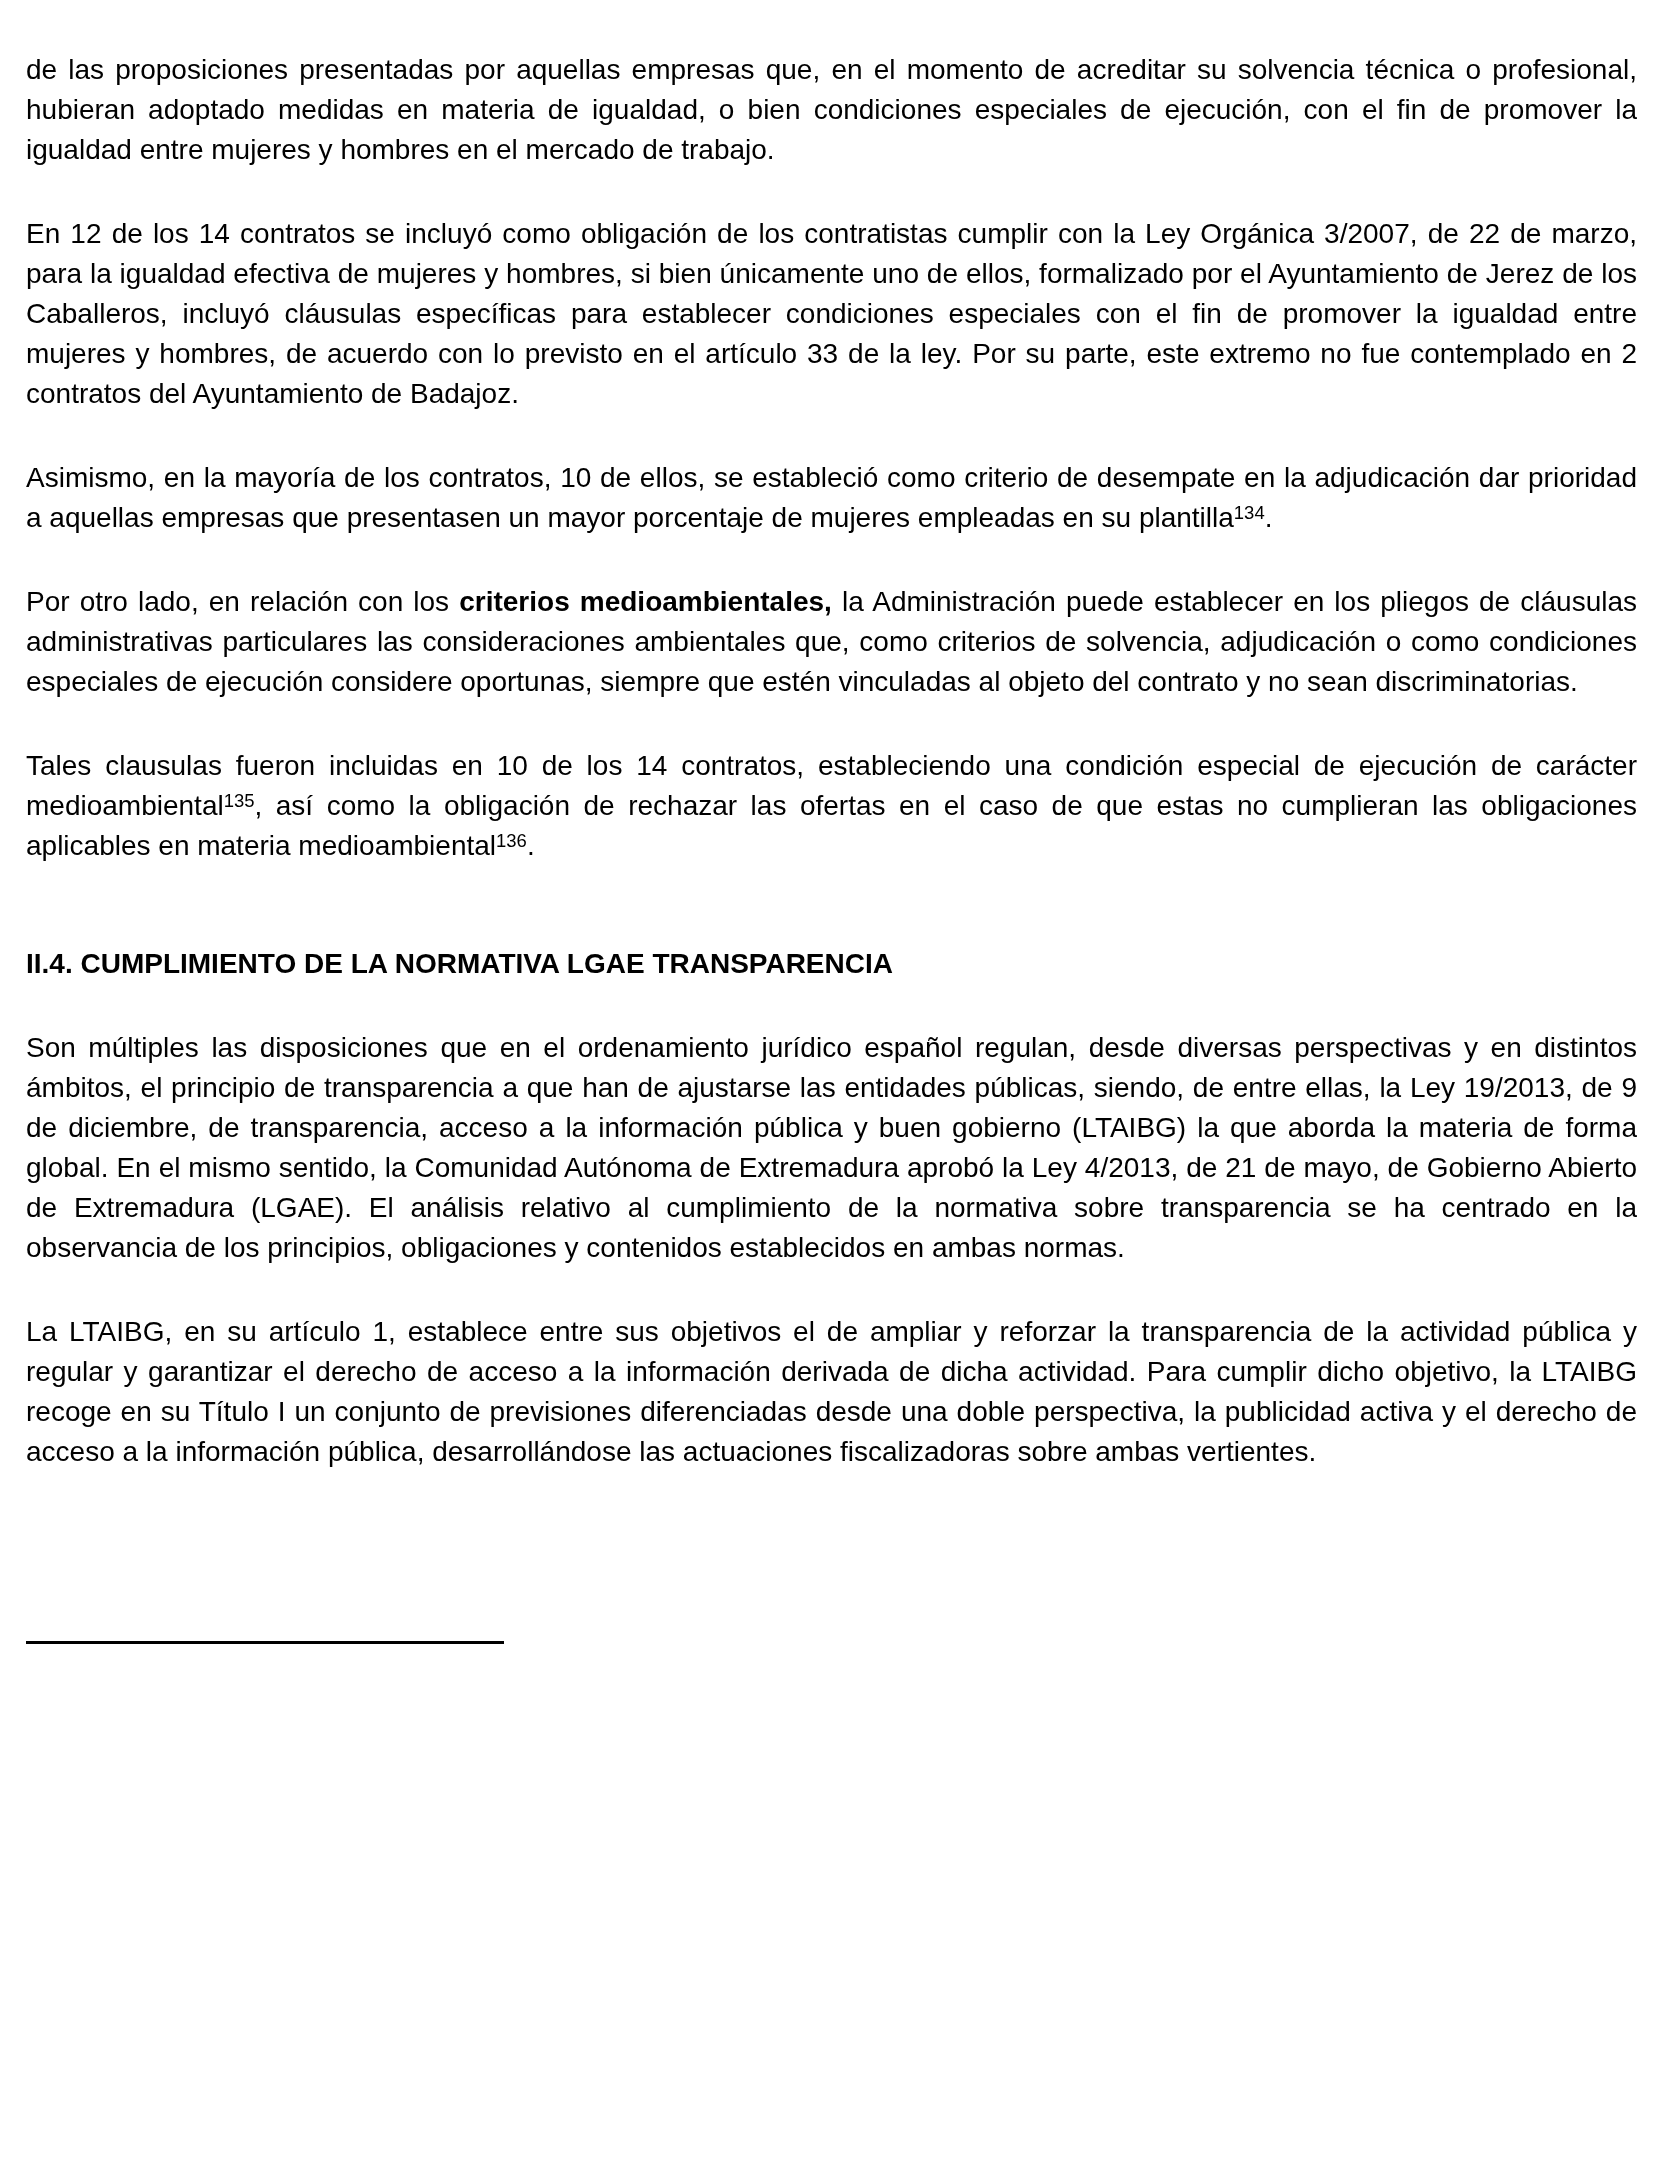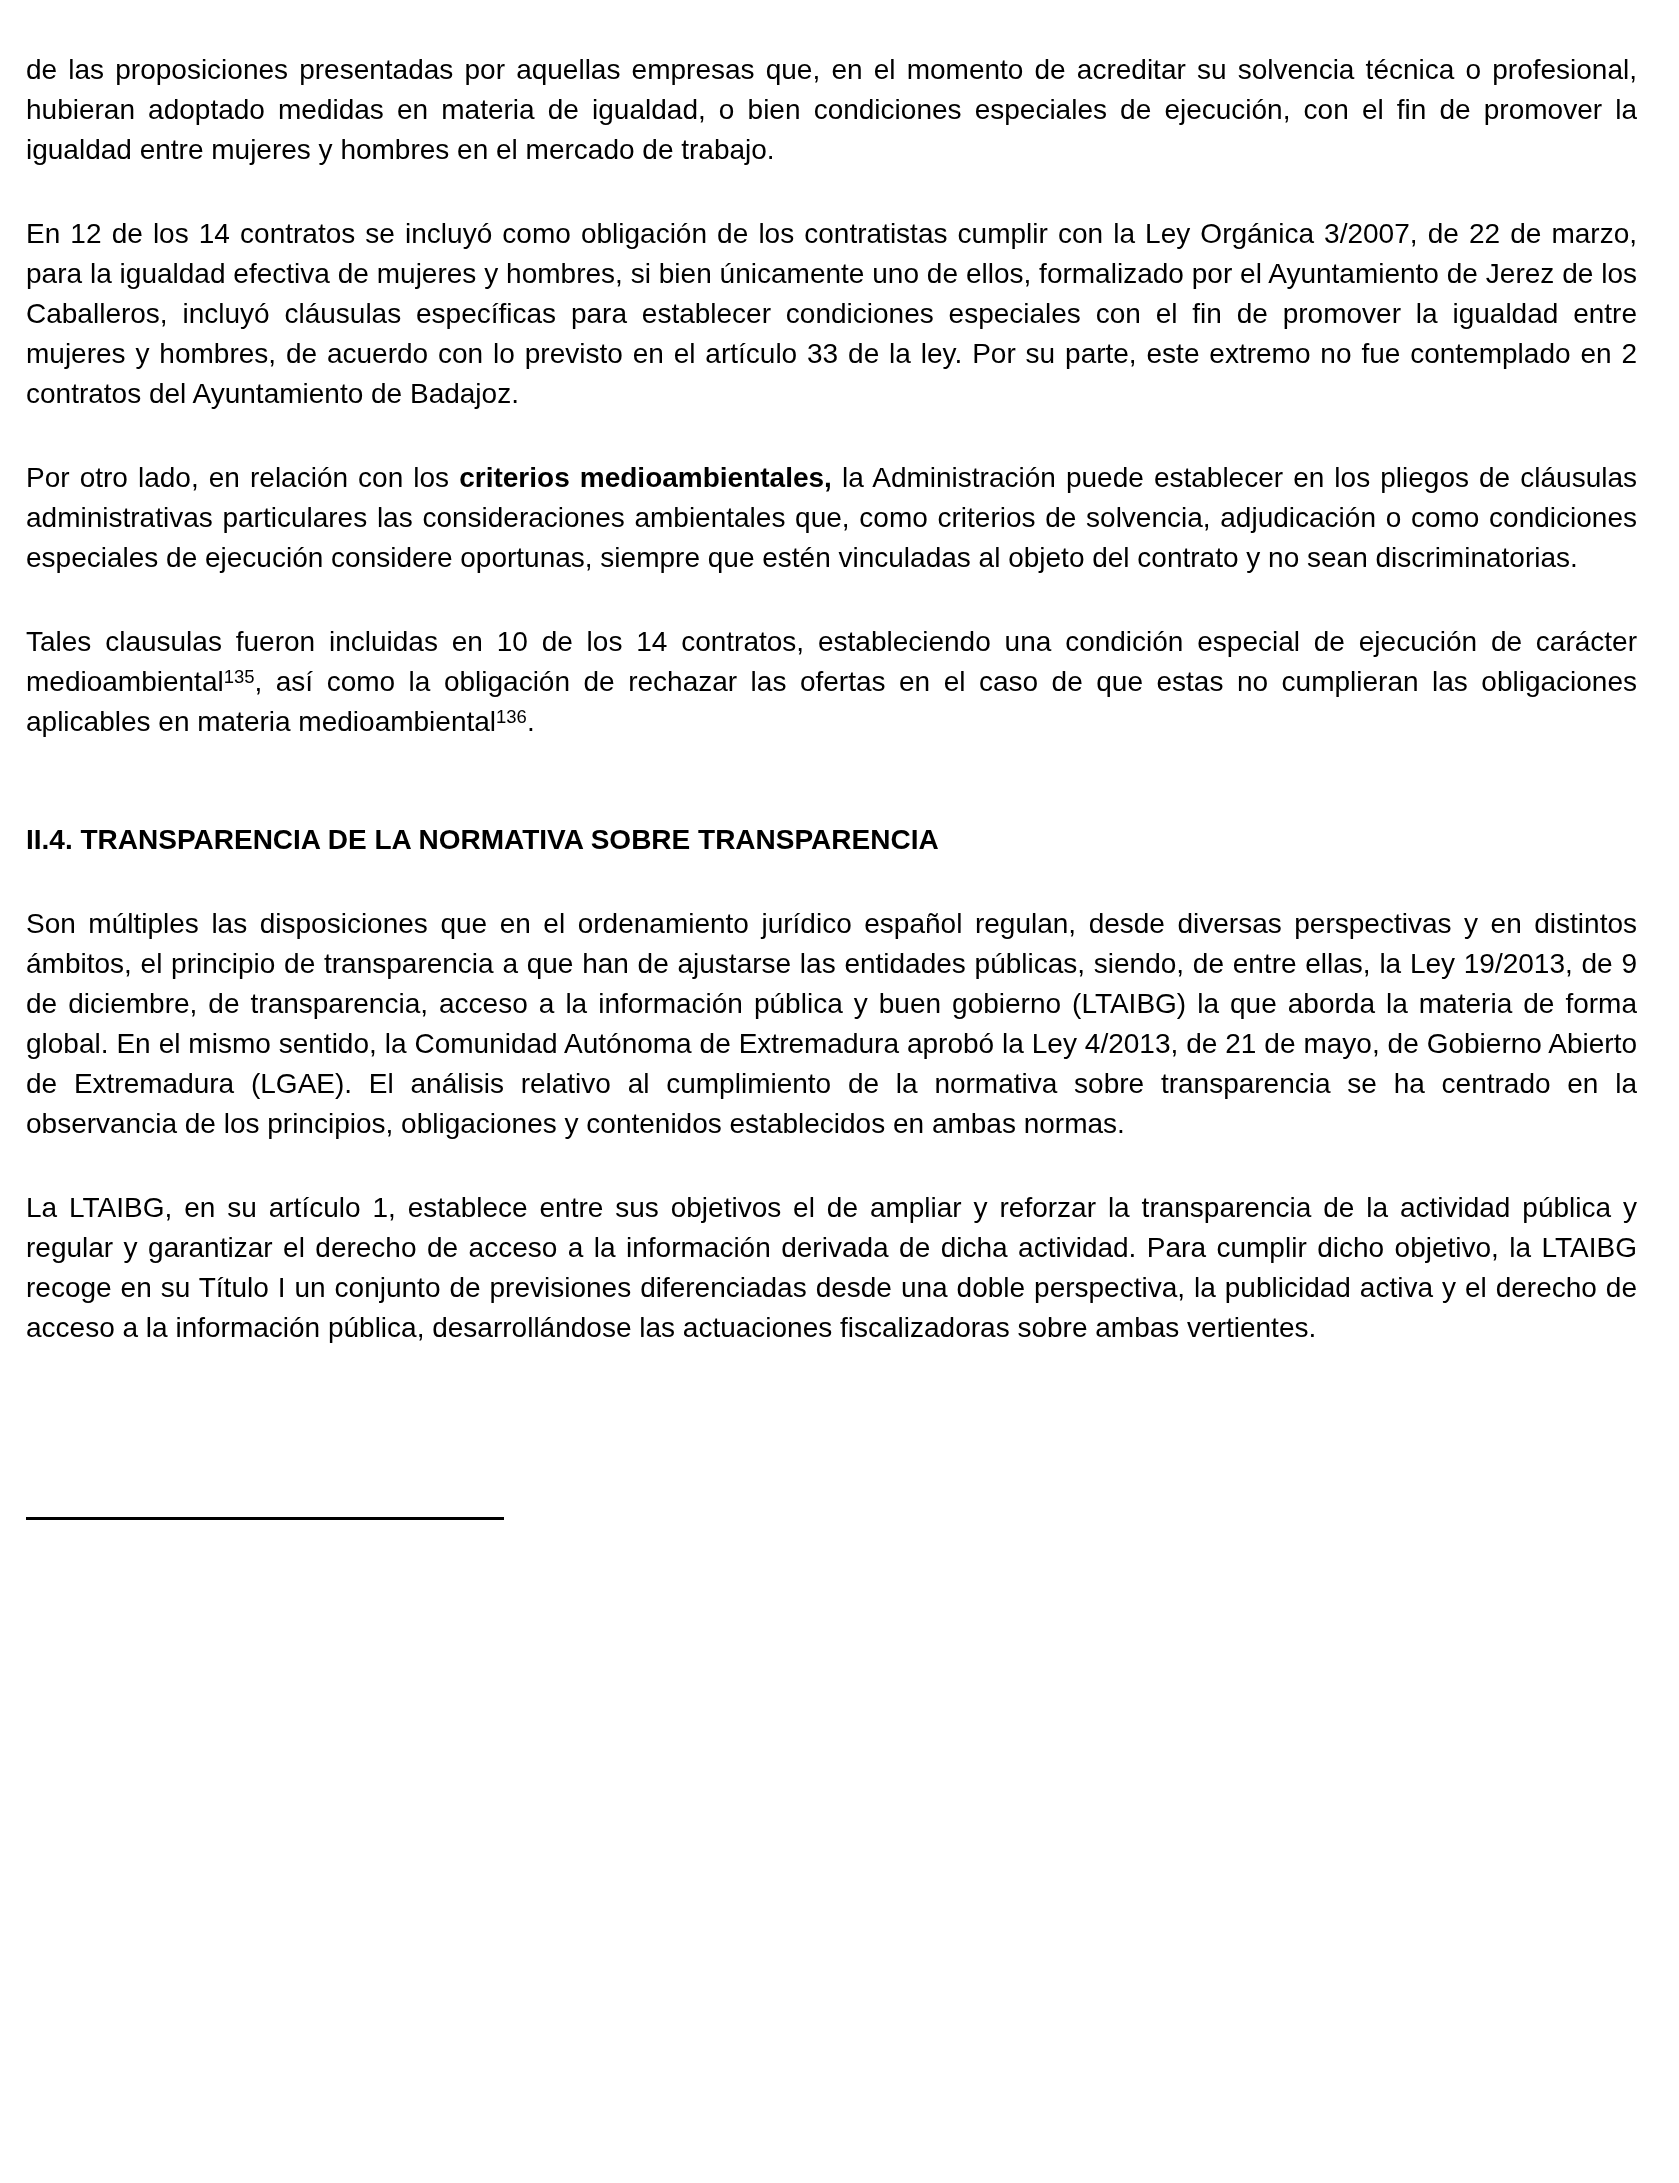"Asimismo, en la mayoría de" p.para { html: none -> <p>Asimismo, en la mayoría de los contratos, 10 de ellos, se estableció como criterio de desempate en la adjudicación dar prioridad a aquellas empresas que presentasen un mayor porcentaje de mujeres empleadas en su plantilla<sup>134</sup>.</p> }
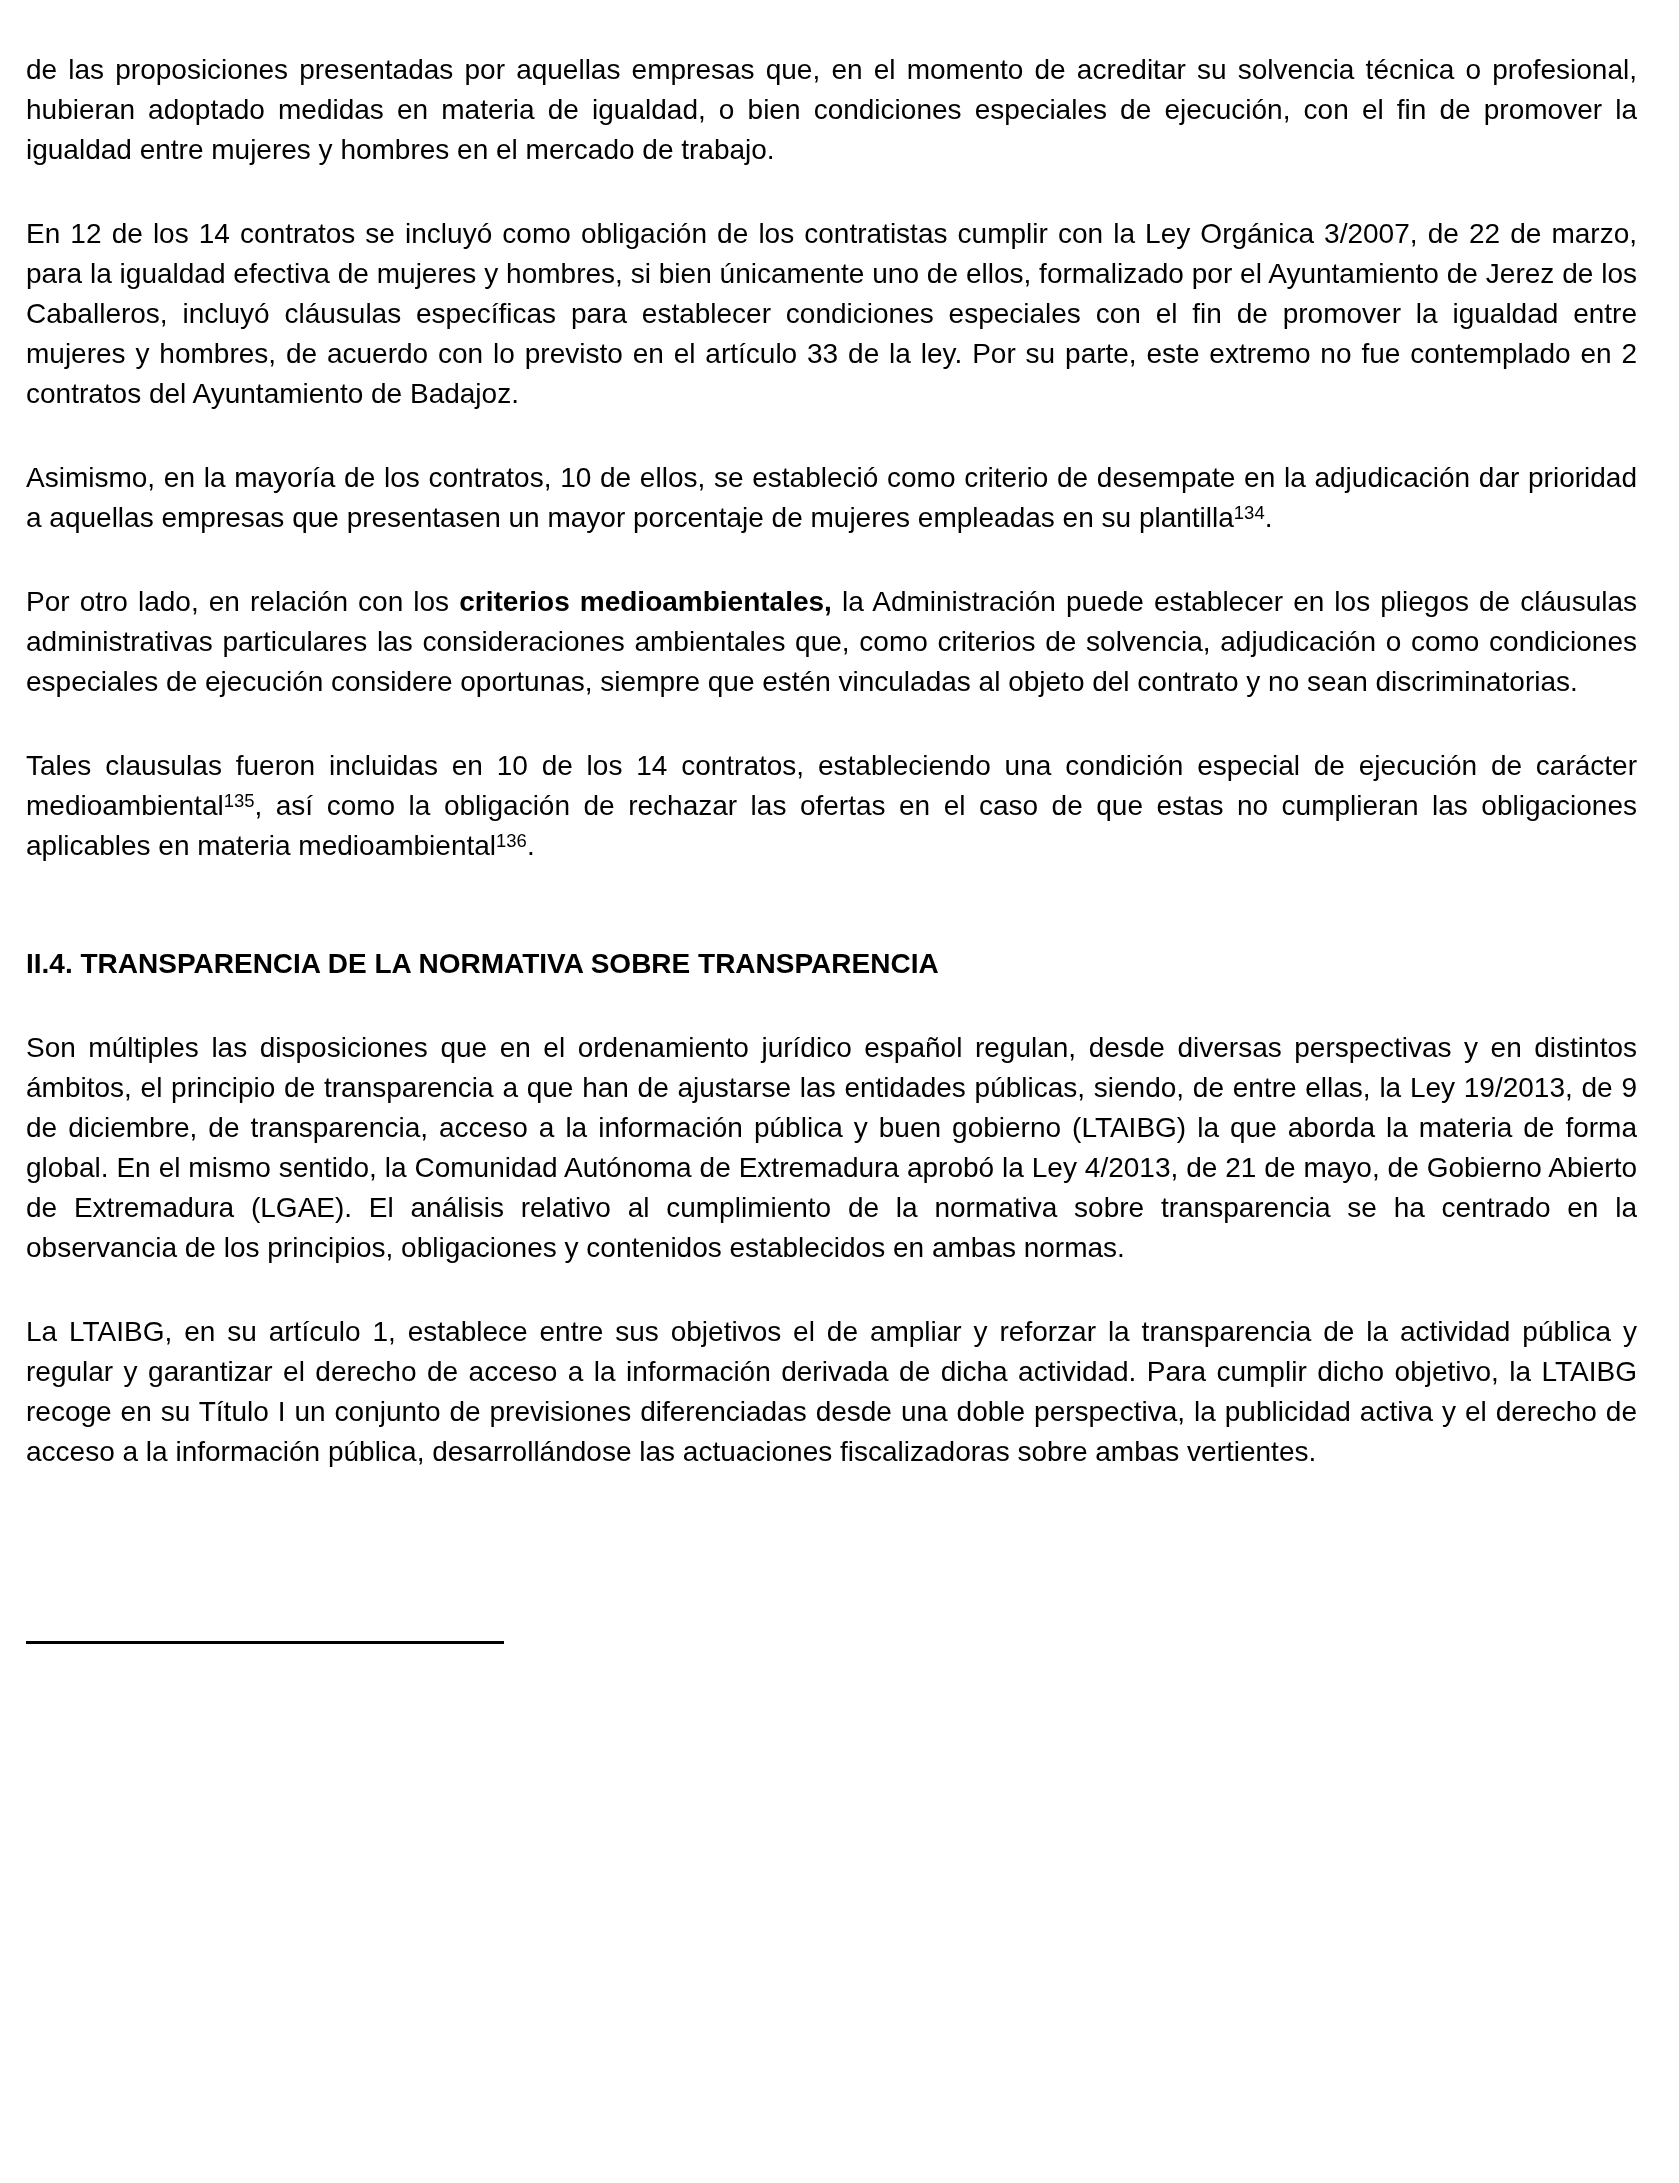"II.4. TRANSPARENCIA DE LA NORMATIVA" h2.heading { text: TRANSPARENCIA DE LA NORMATIVA SOBRE -> CUMPLIMIENTO DE LA NORMATIVA LGAE }
